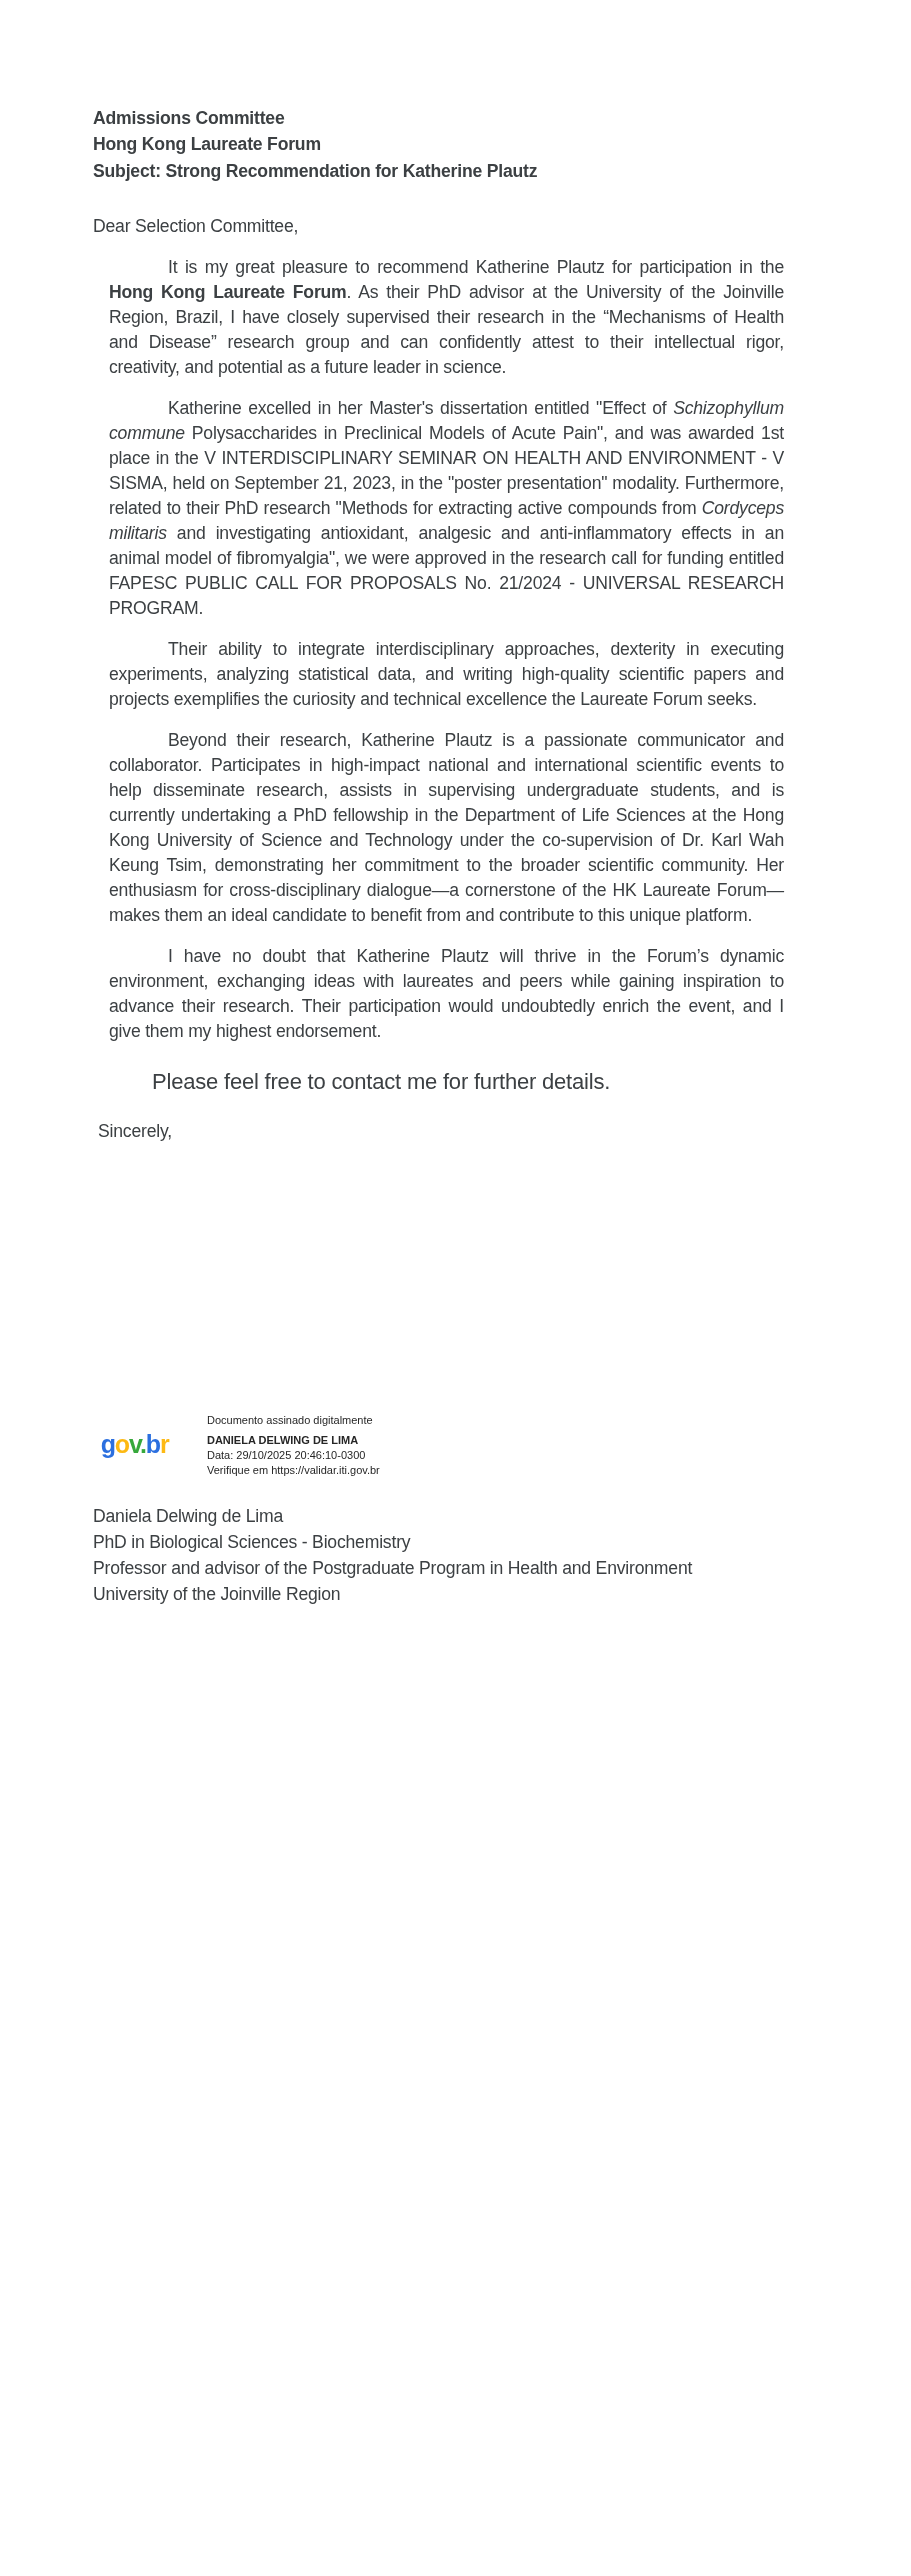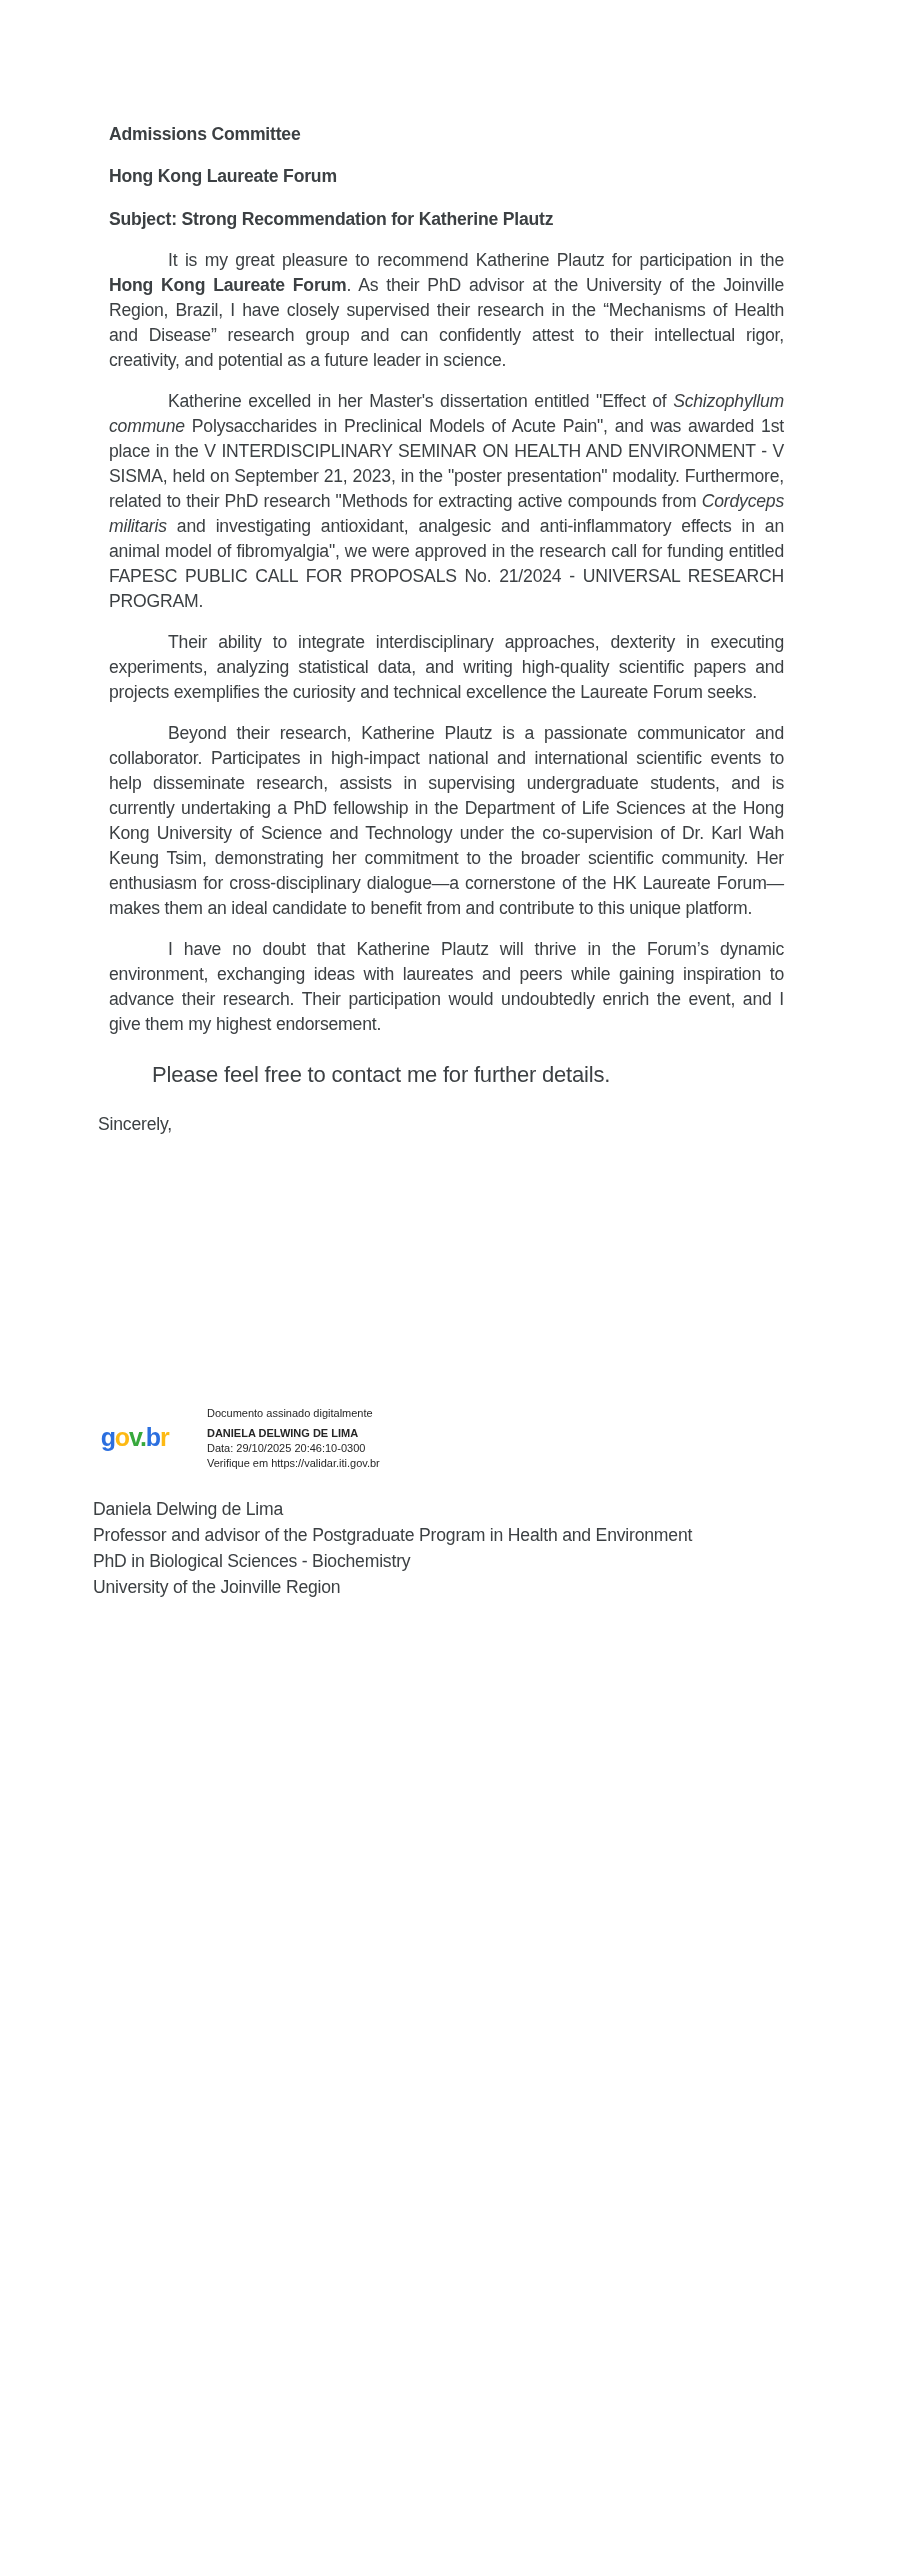"Admissions Committee" .letter-header p { margin: 16px -> 0 }
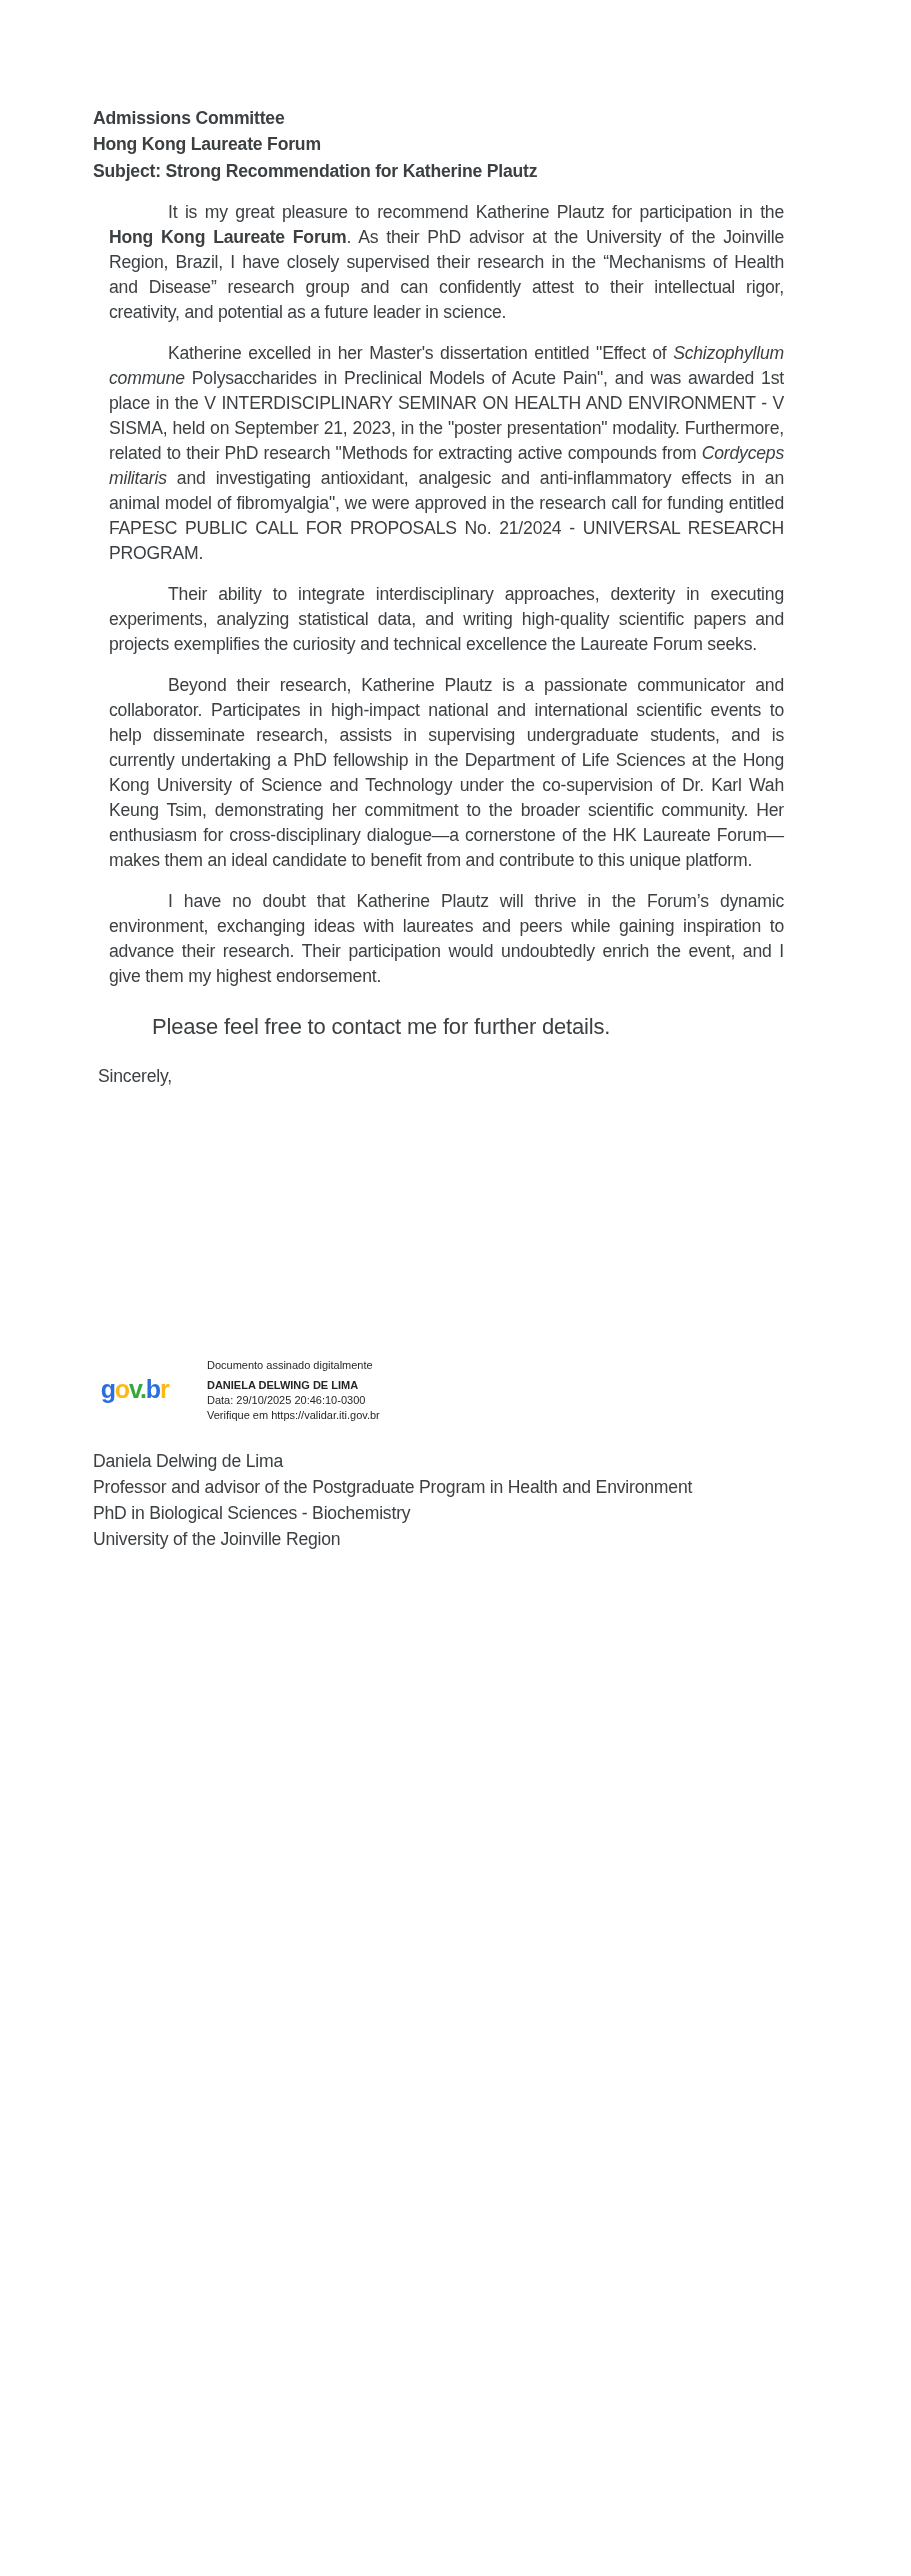"Dear Selection Committee," p.salutation { html: none -> <p>Dear Selection Committee,</p> }
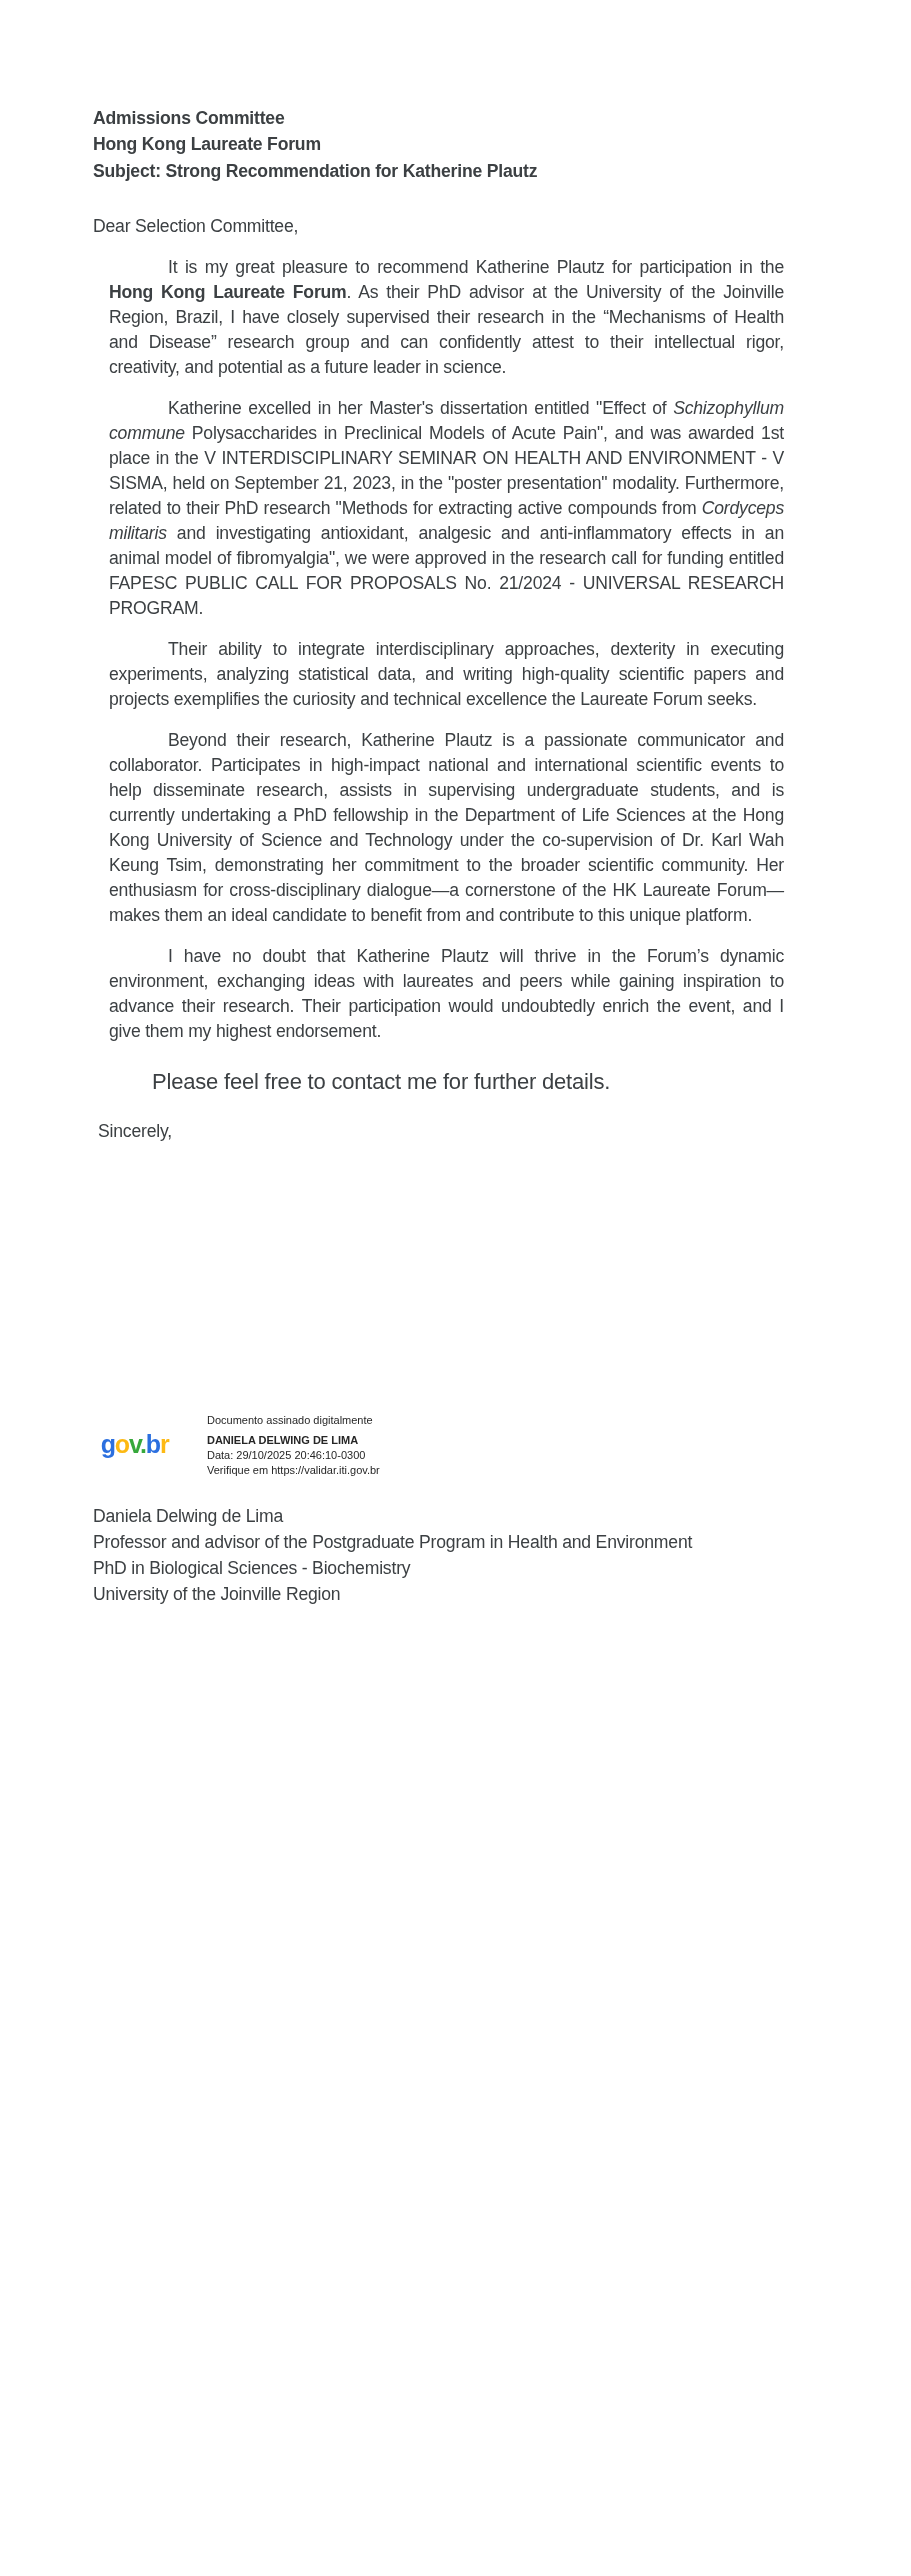"Professor and advisor of the" p { order: before "PhD in Biological Sciences -" -> after "PhD in Biological Sciences -" }
